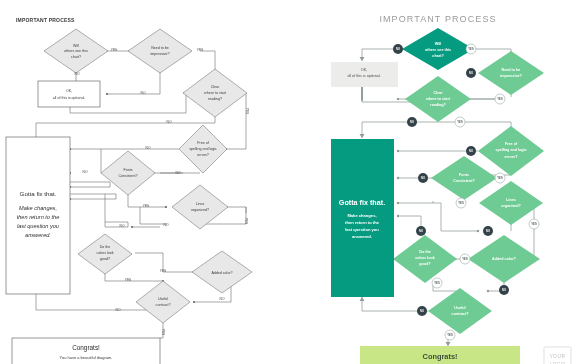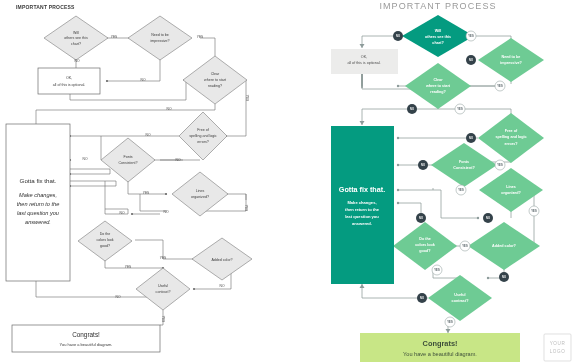"IMPORTANT PROCESS" .canvas { top: 0 -> 13px }
